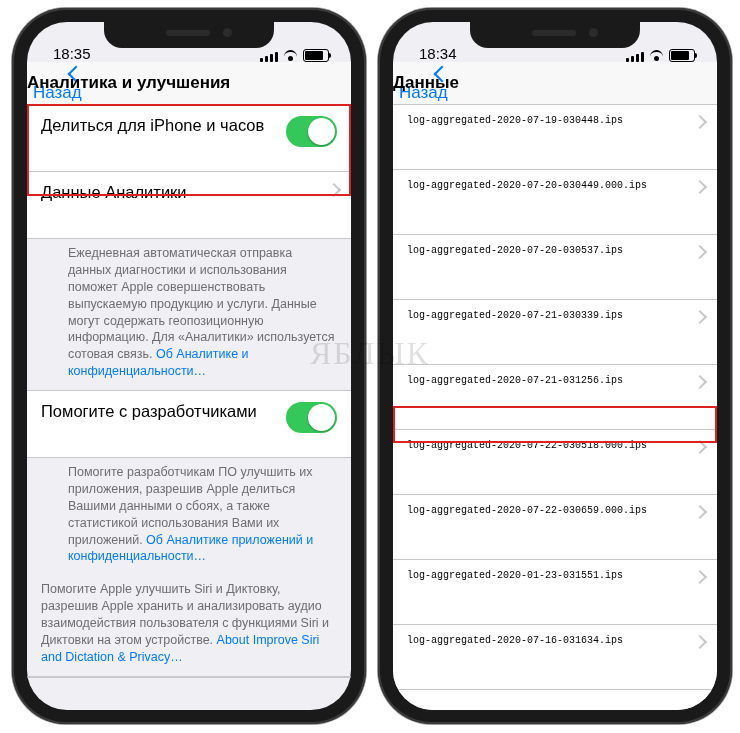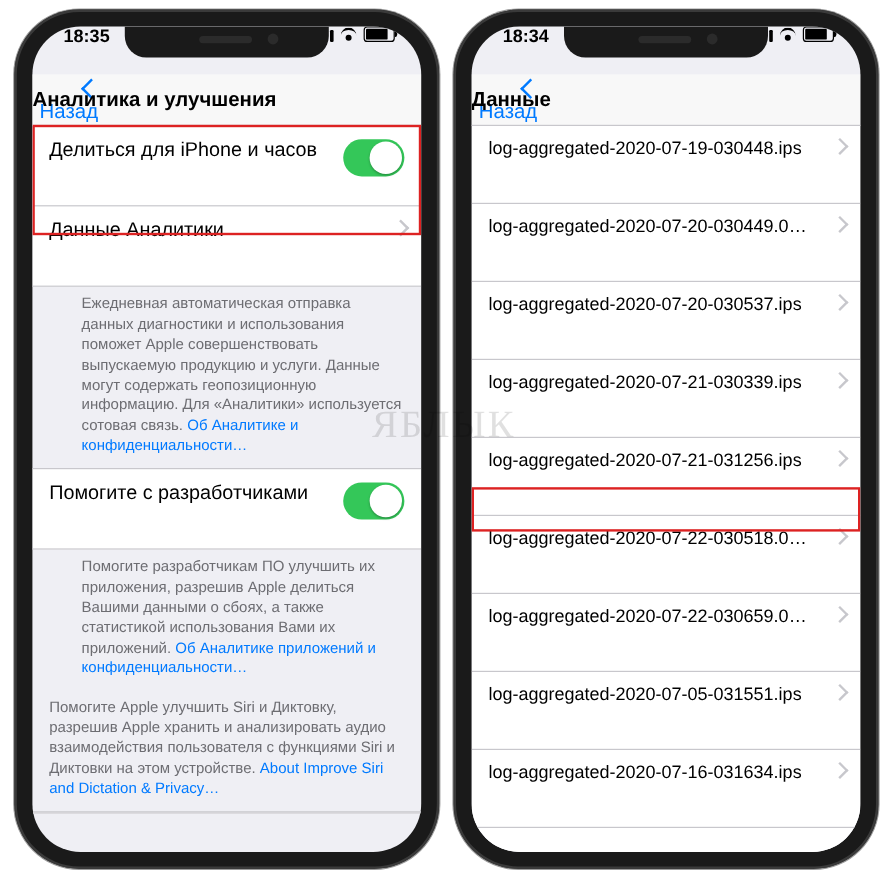"18:35" .statusbar { align-items: flex-start -> flex-end; font-weight: 700 -> 400 }
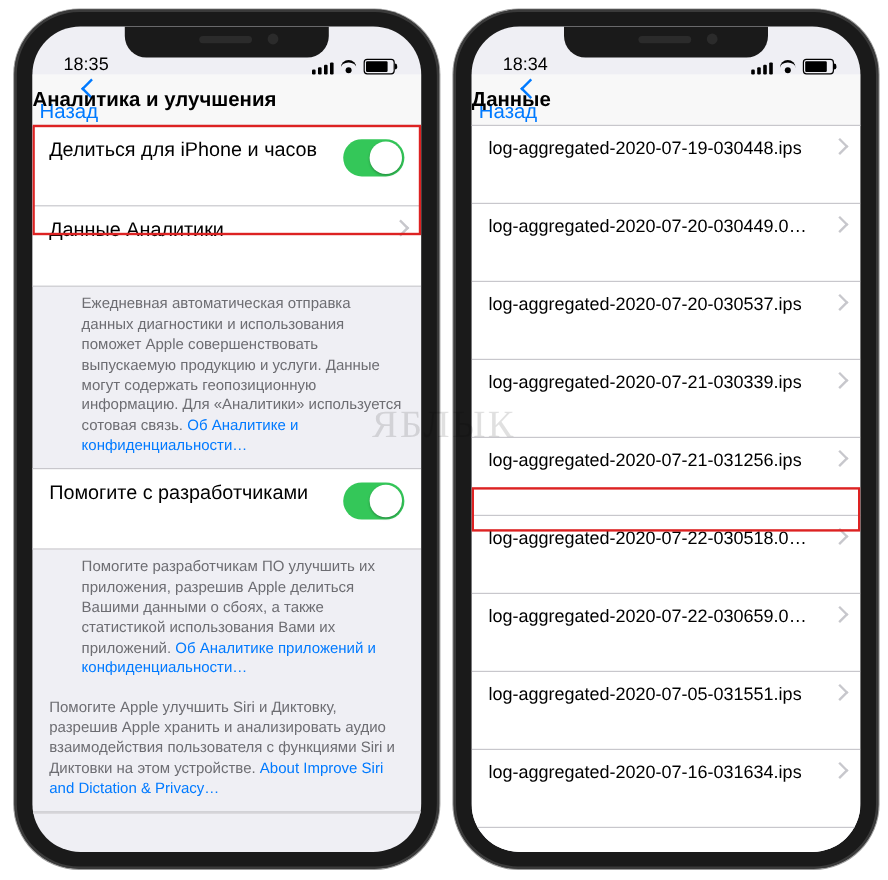"log-aggregated-2020-07-19-030448.ips" .list .cell { font-family: none -> Liberation Mono, monospace; font-size: 15px -> 10px }
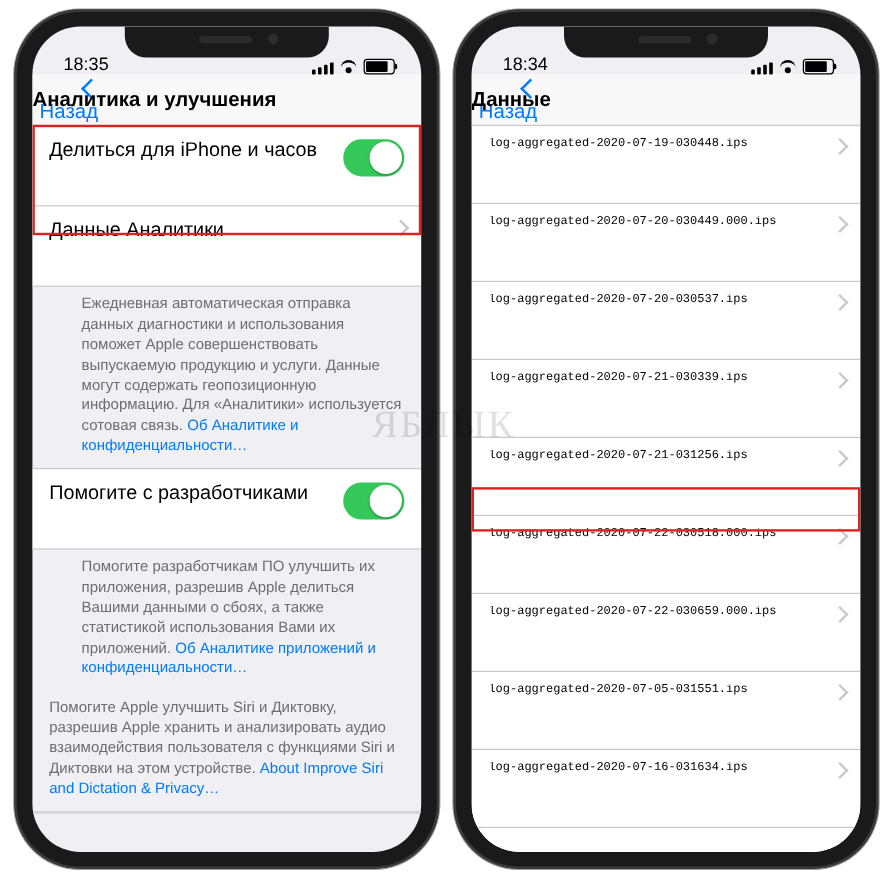"log-aggregated-2020-07-05-031551.ips" span.flabel { text: log-aggregated-2020-07-05-031551.ips -> log-aggregated-2020-01-23-031551.ips }
